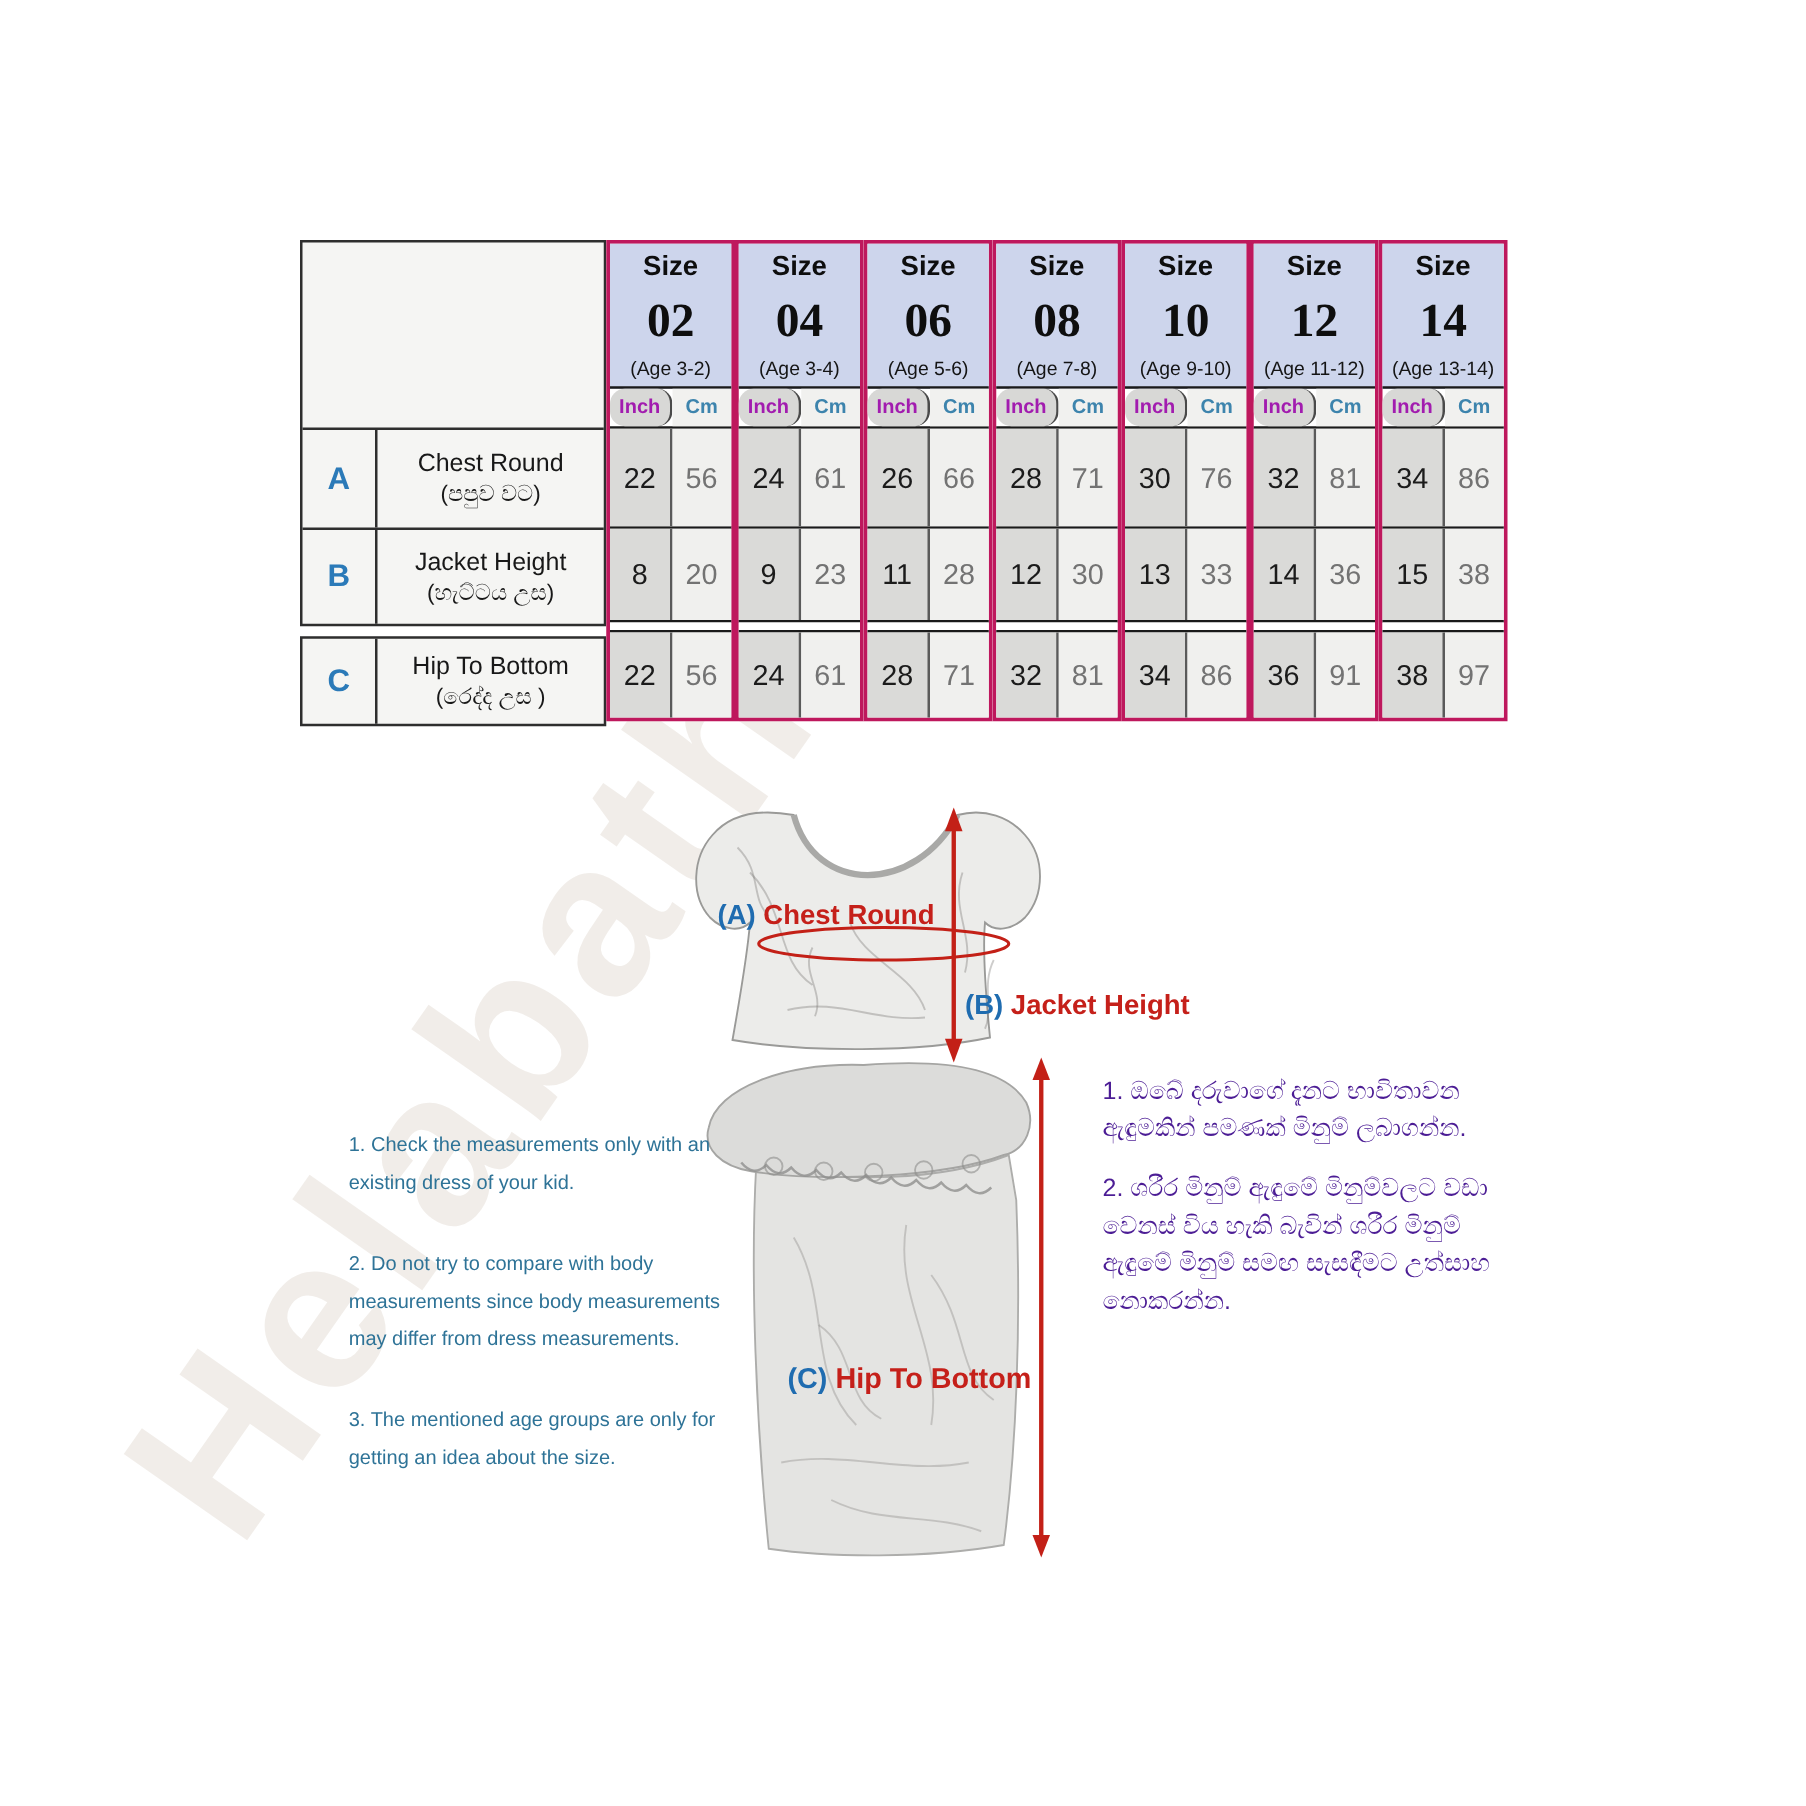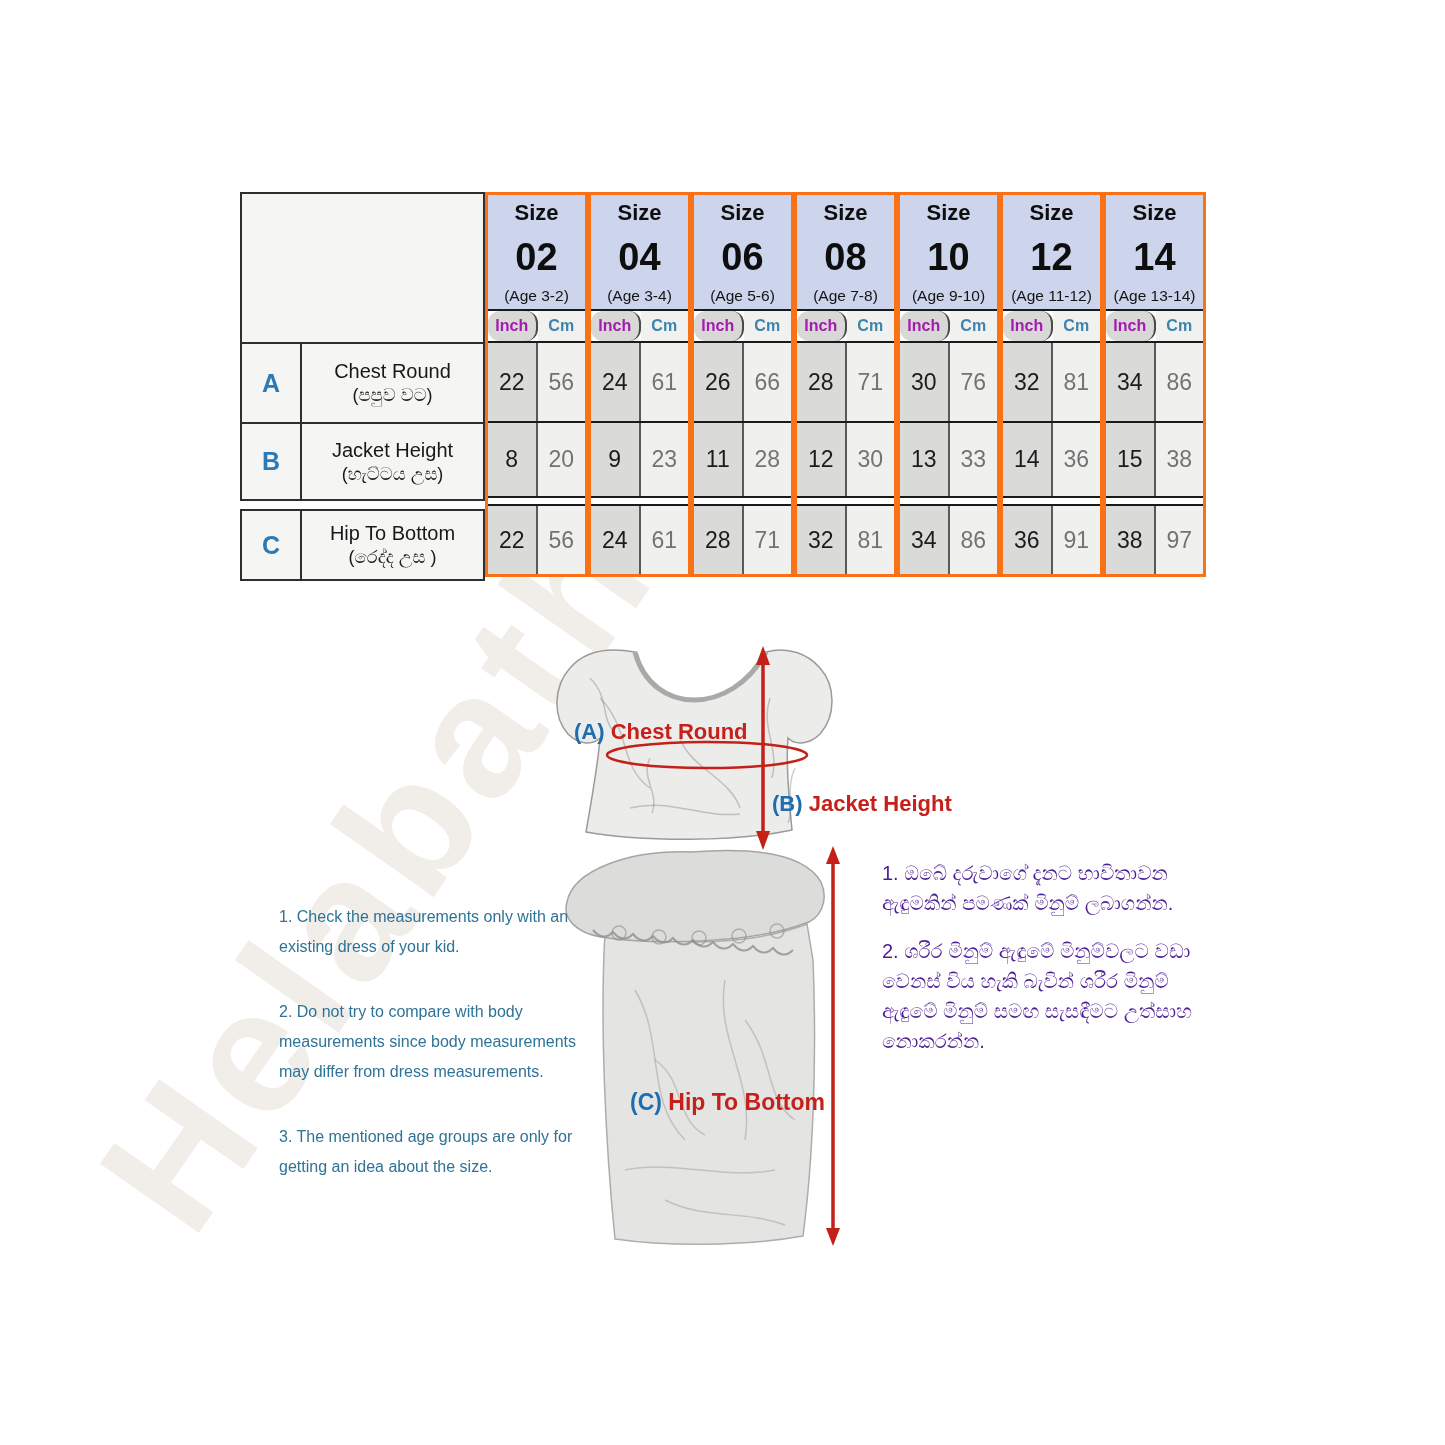"Size" .size-col { border: 3px solid #f97316 -> 3px solid #be185d }
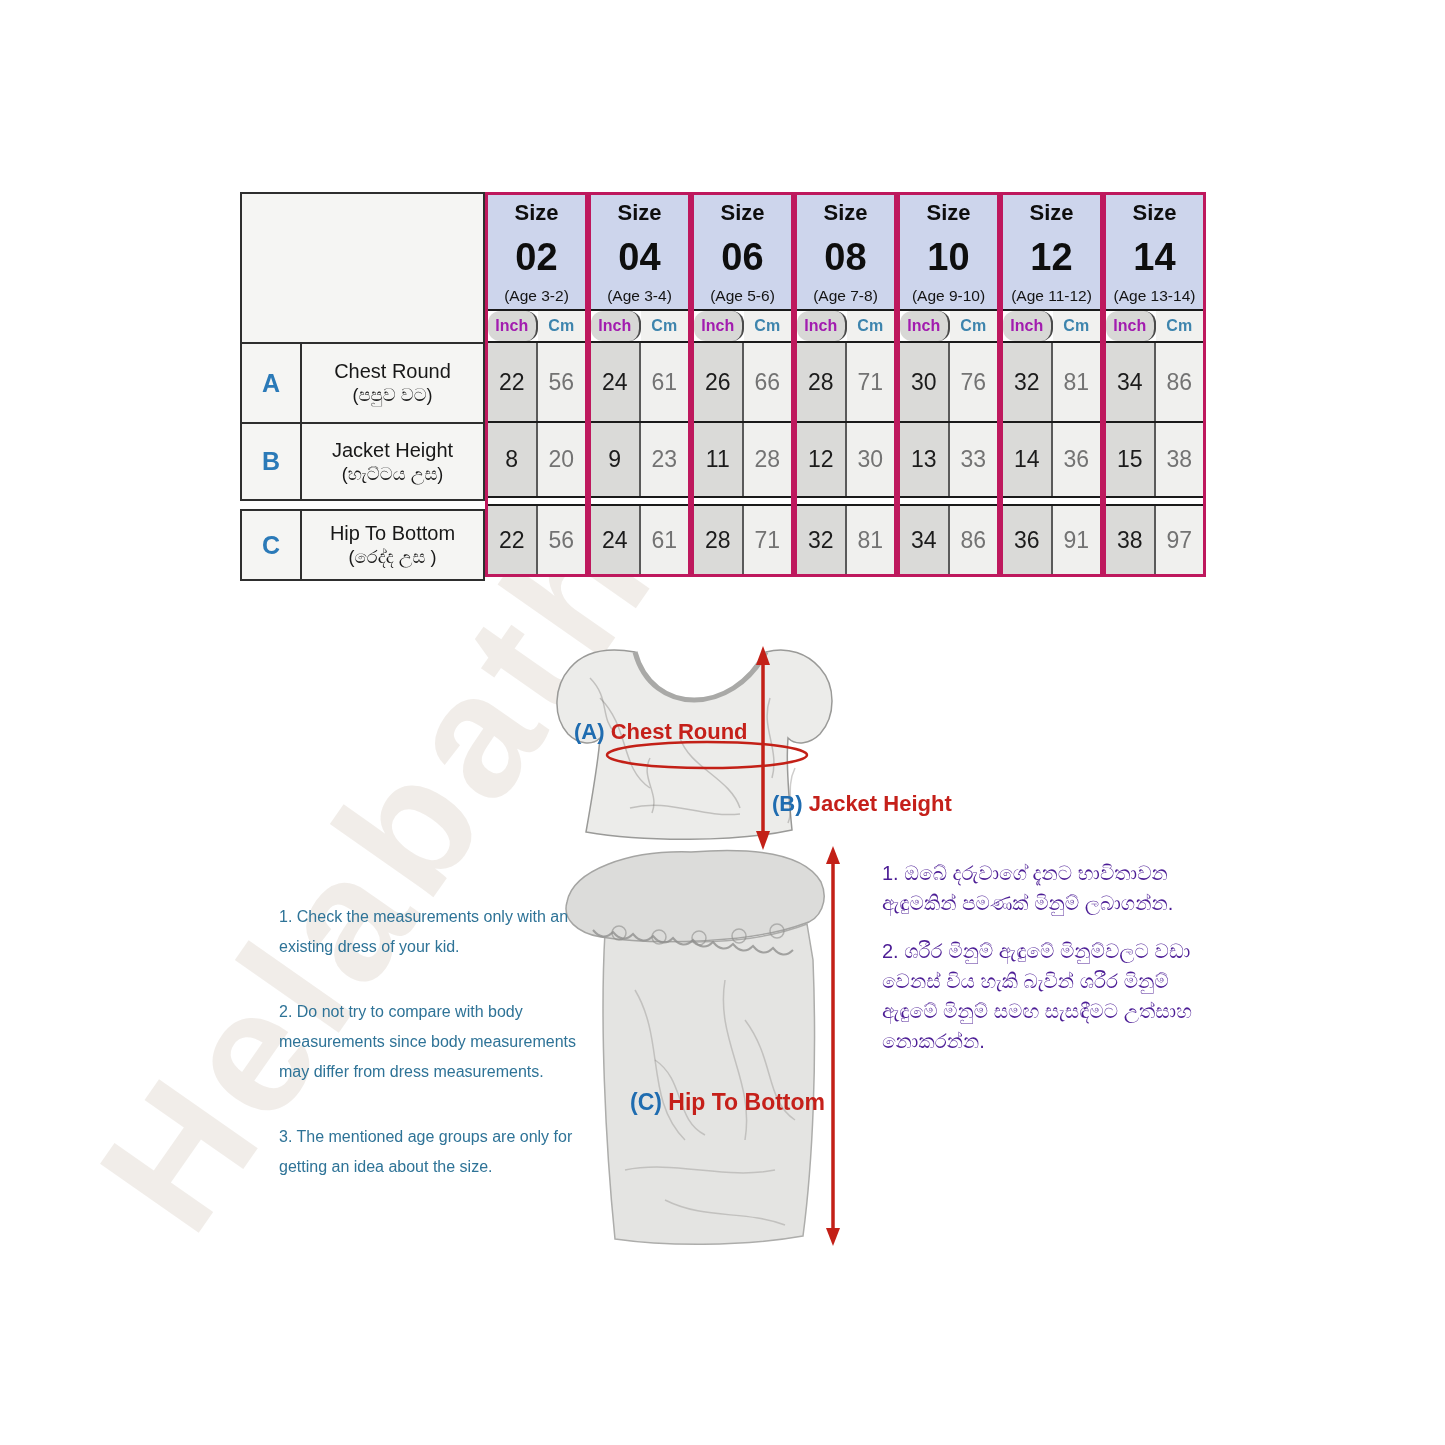"02" .sz-num { font-family: none -> Liberation Serif, serif }
